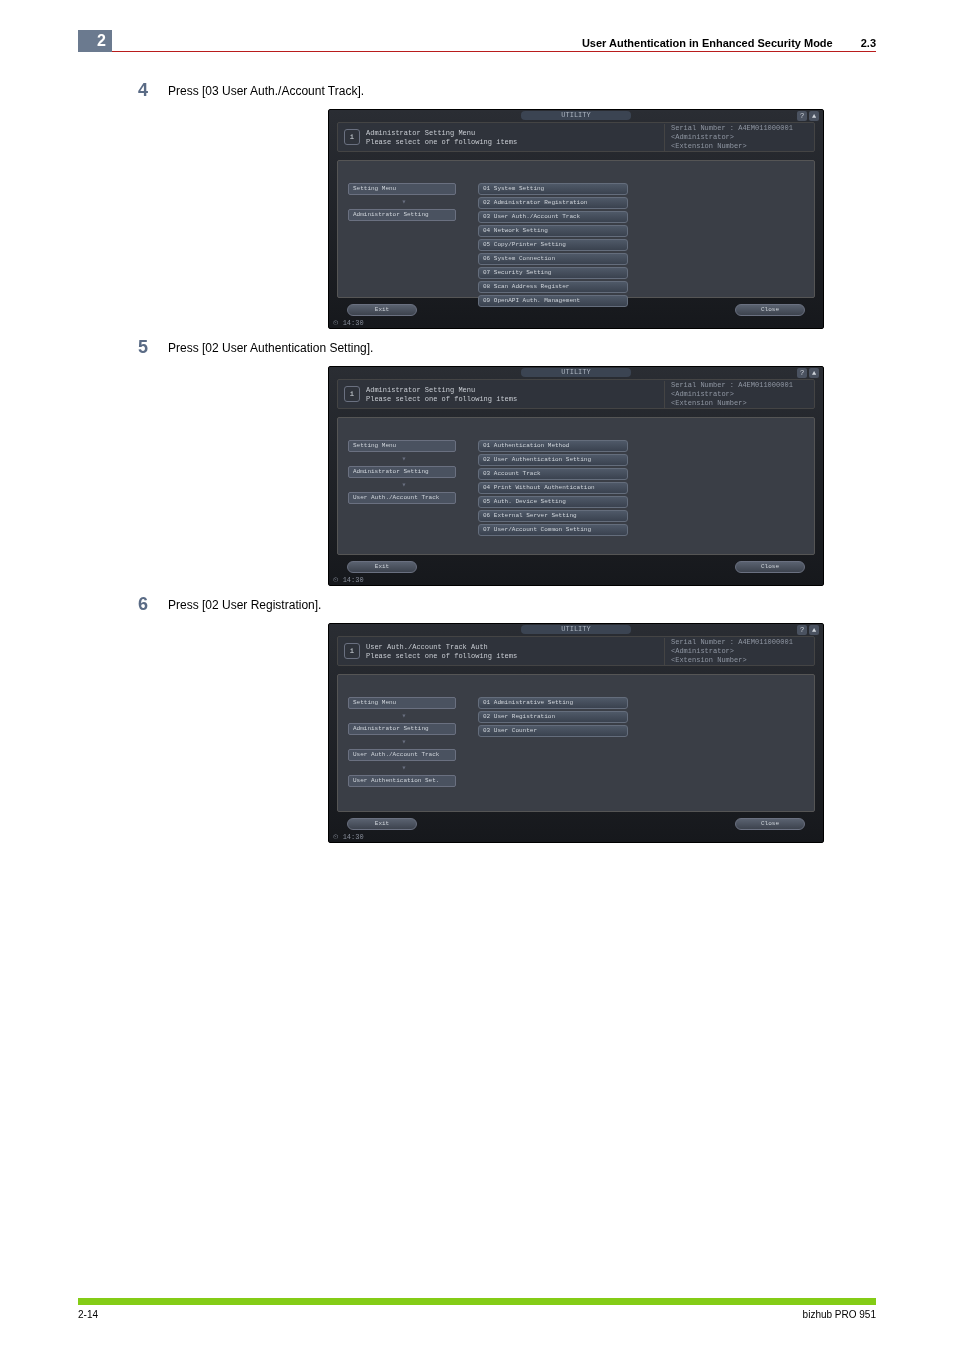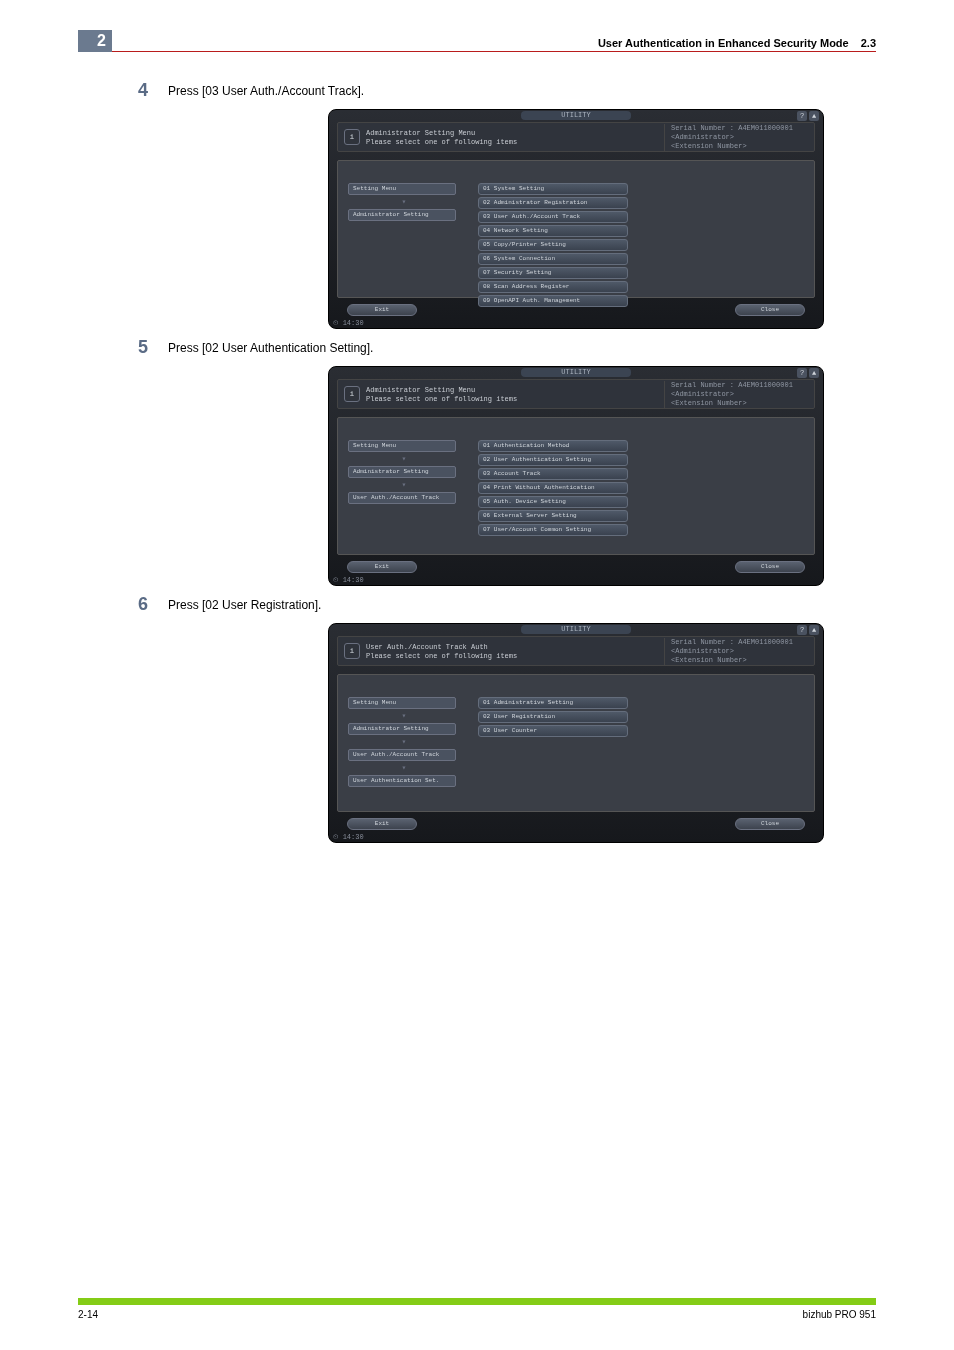"2.3" .header-bar .section-num { margin-left: 12px -> 28px }
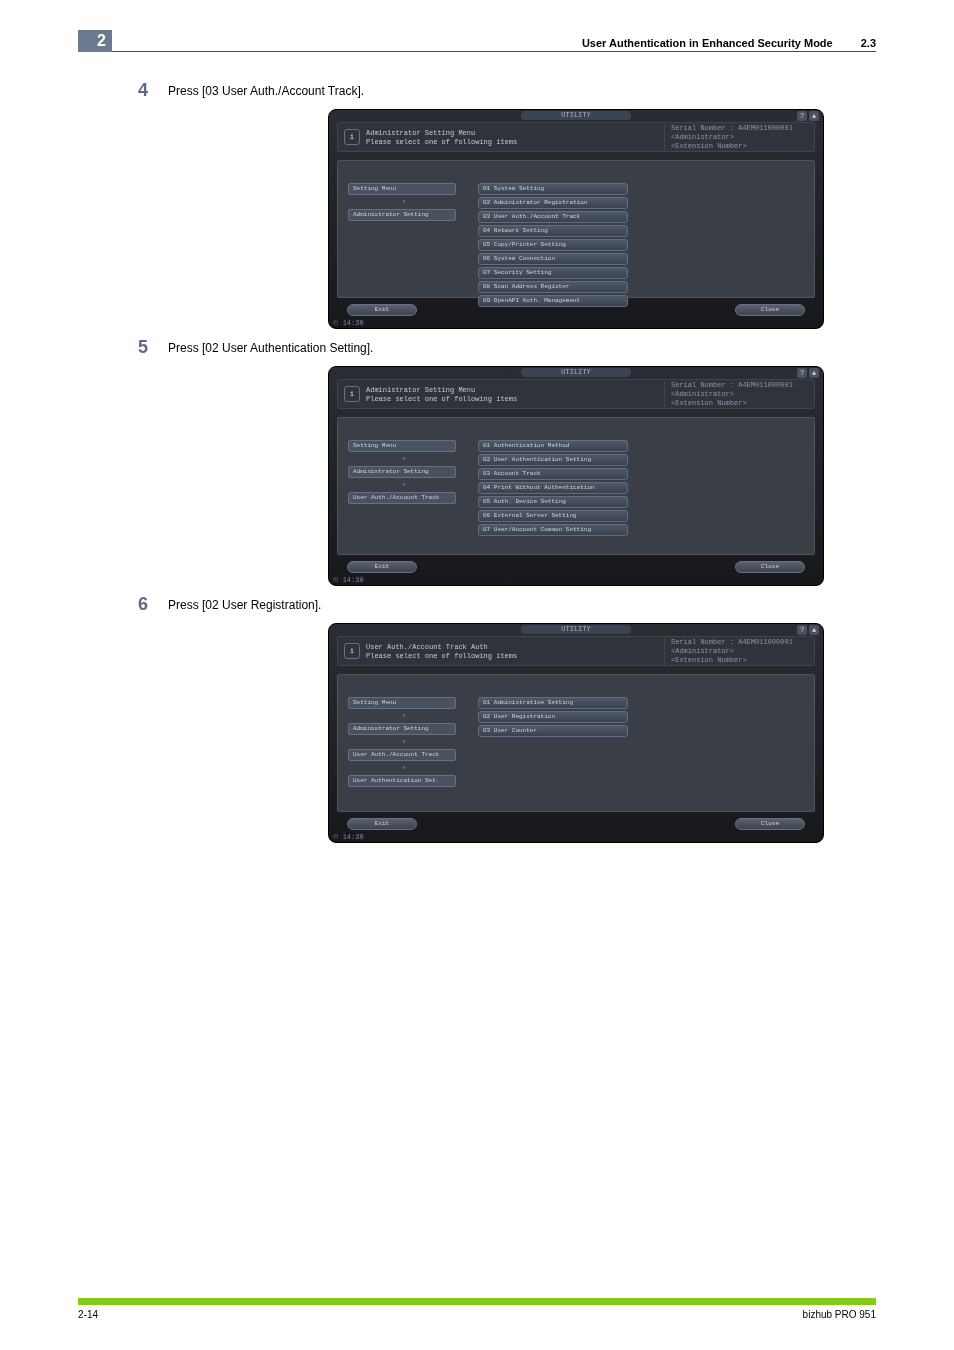"UTILITY" .screenshot { border-radius: 8px -> 2px }
